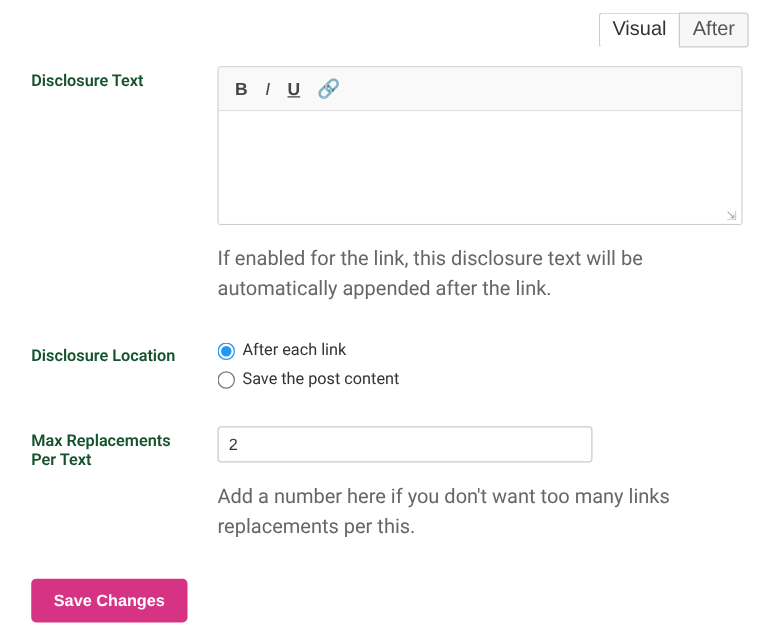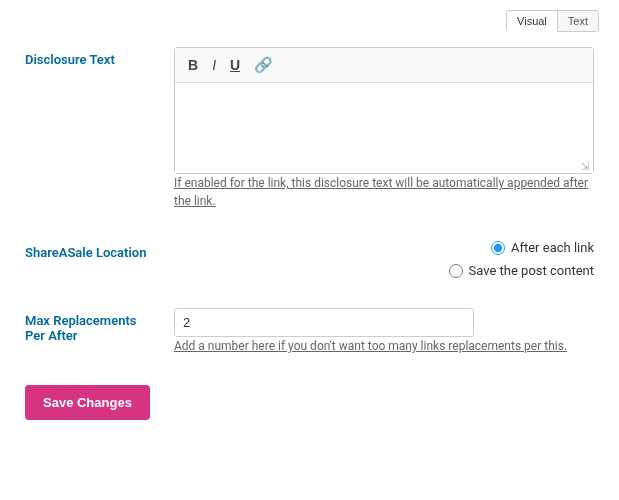"Visual" .editor-tab { font-size: 11px -> 16px }
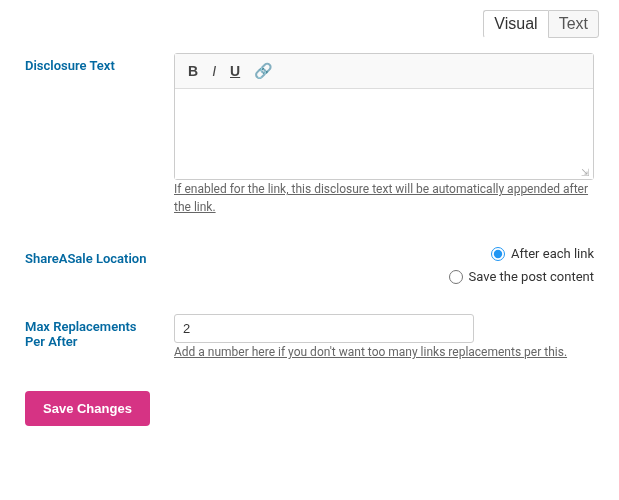"Text" button.editor-tab { text: Text -> After }
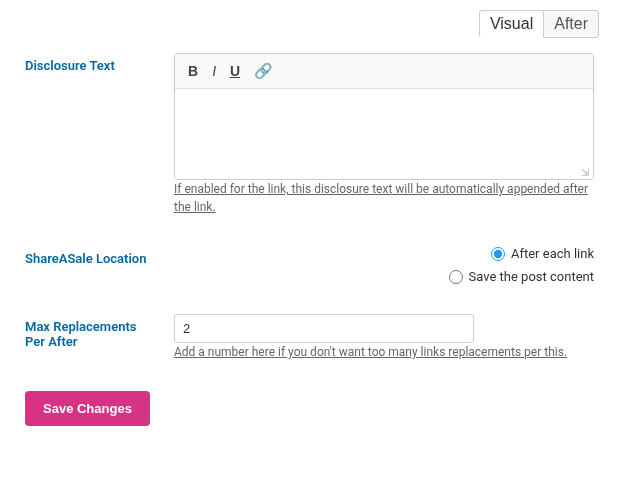"Disclosure Text" .form-table th { color: #0369a1 -> #14532d }
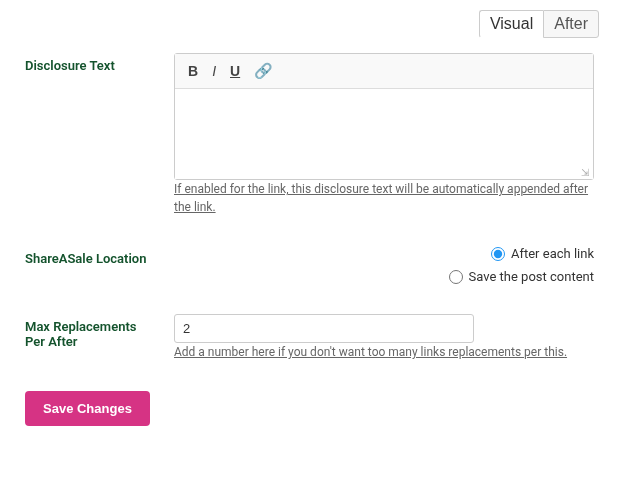"If enabled for the link," .help-text { font-size: 12px -> 16px; margin-top: 0 -> 15px; text-decoration: underline -> none }
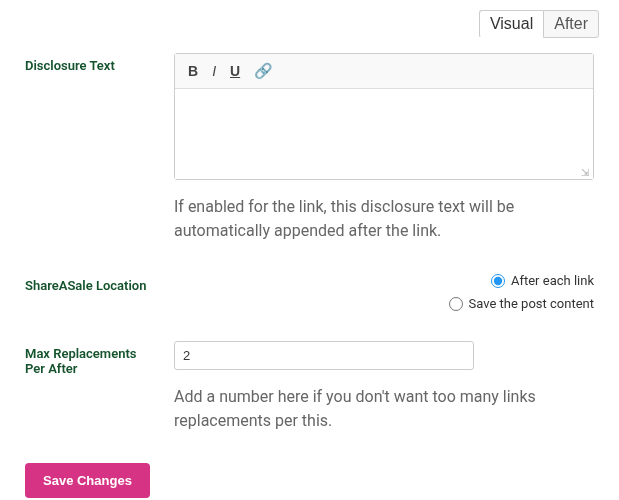"ShareASale Location" span { text: ShareASale -> Disclosure }
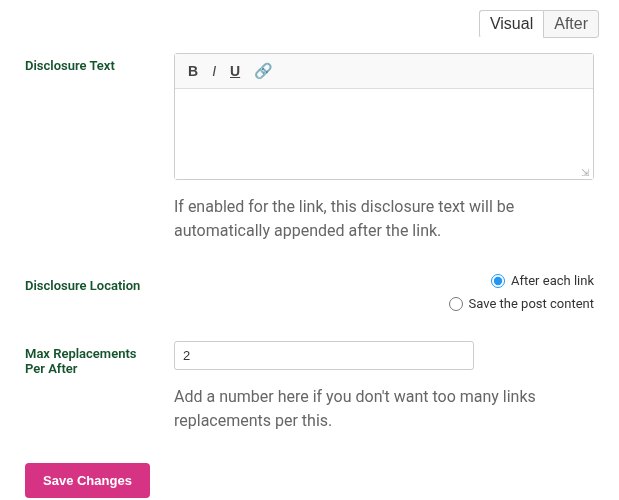"After each link" .radio-group { align-items: flex-end -> none }
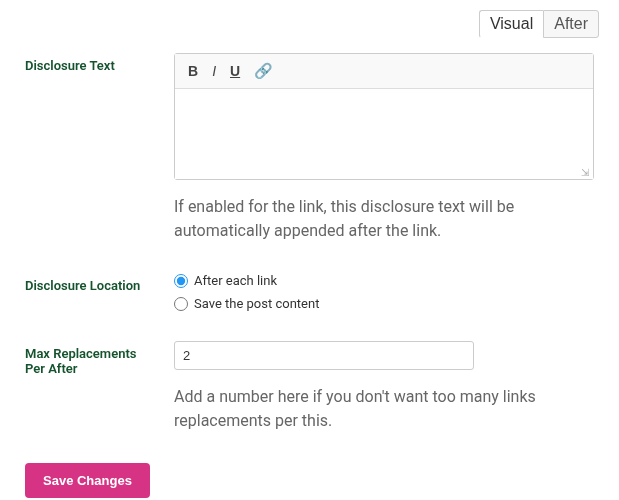"Max Replacements Per After" span { text: After -> Text }
